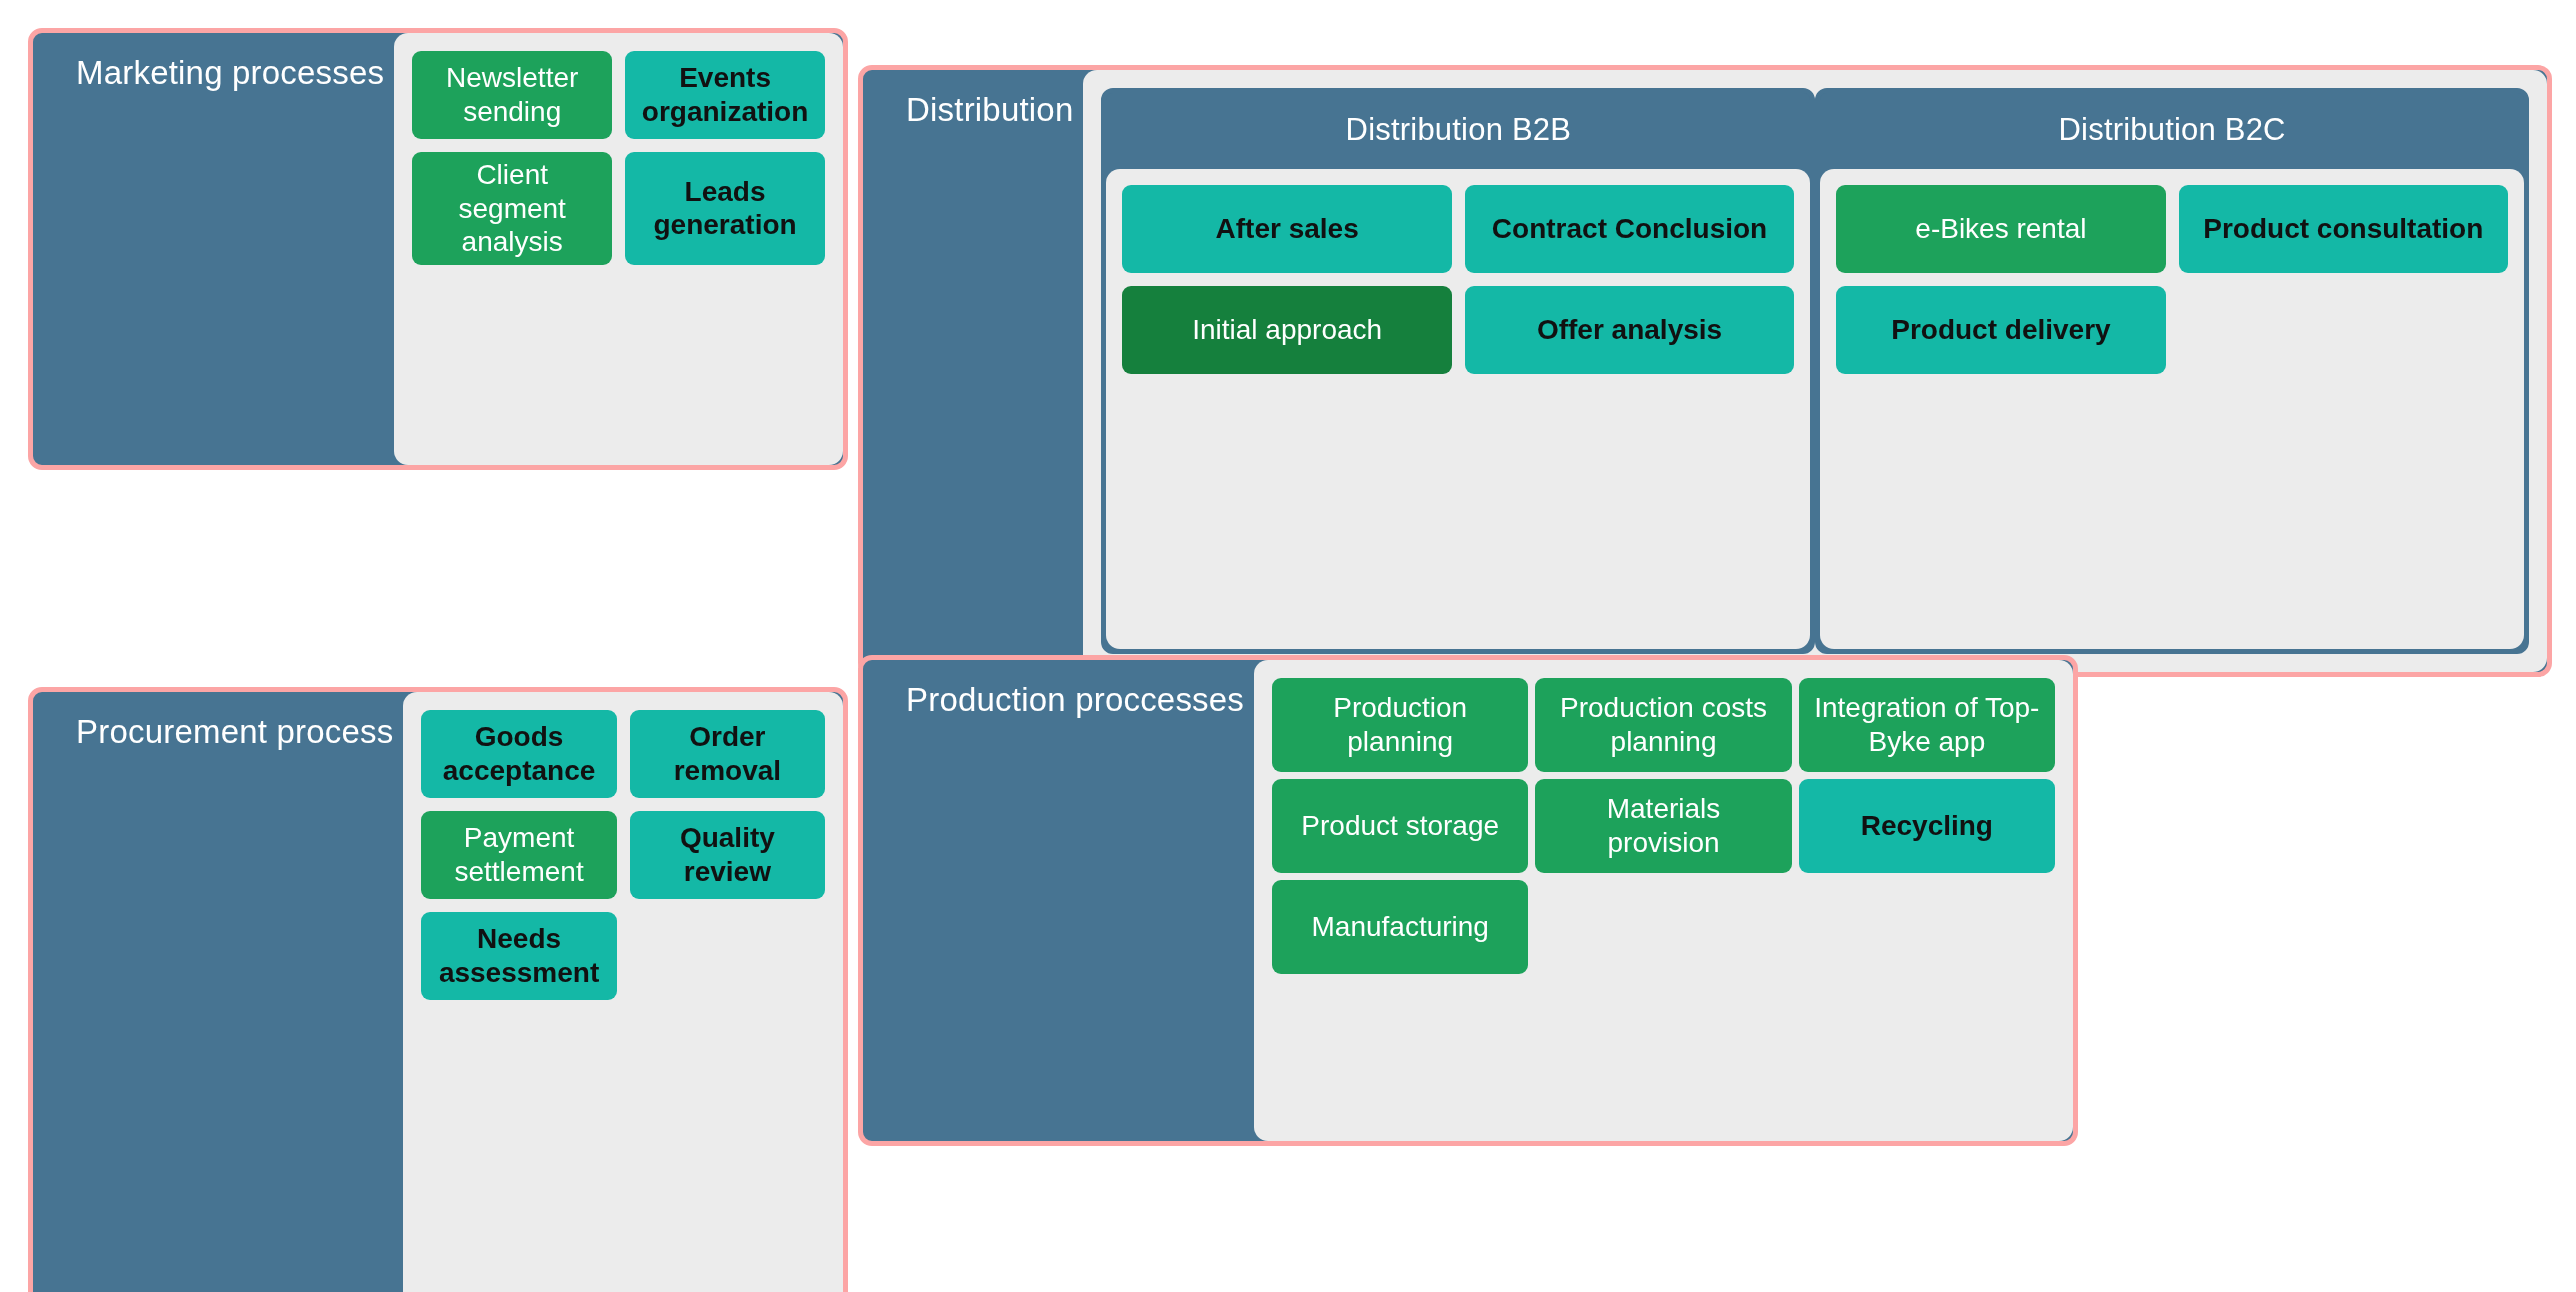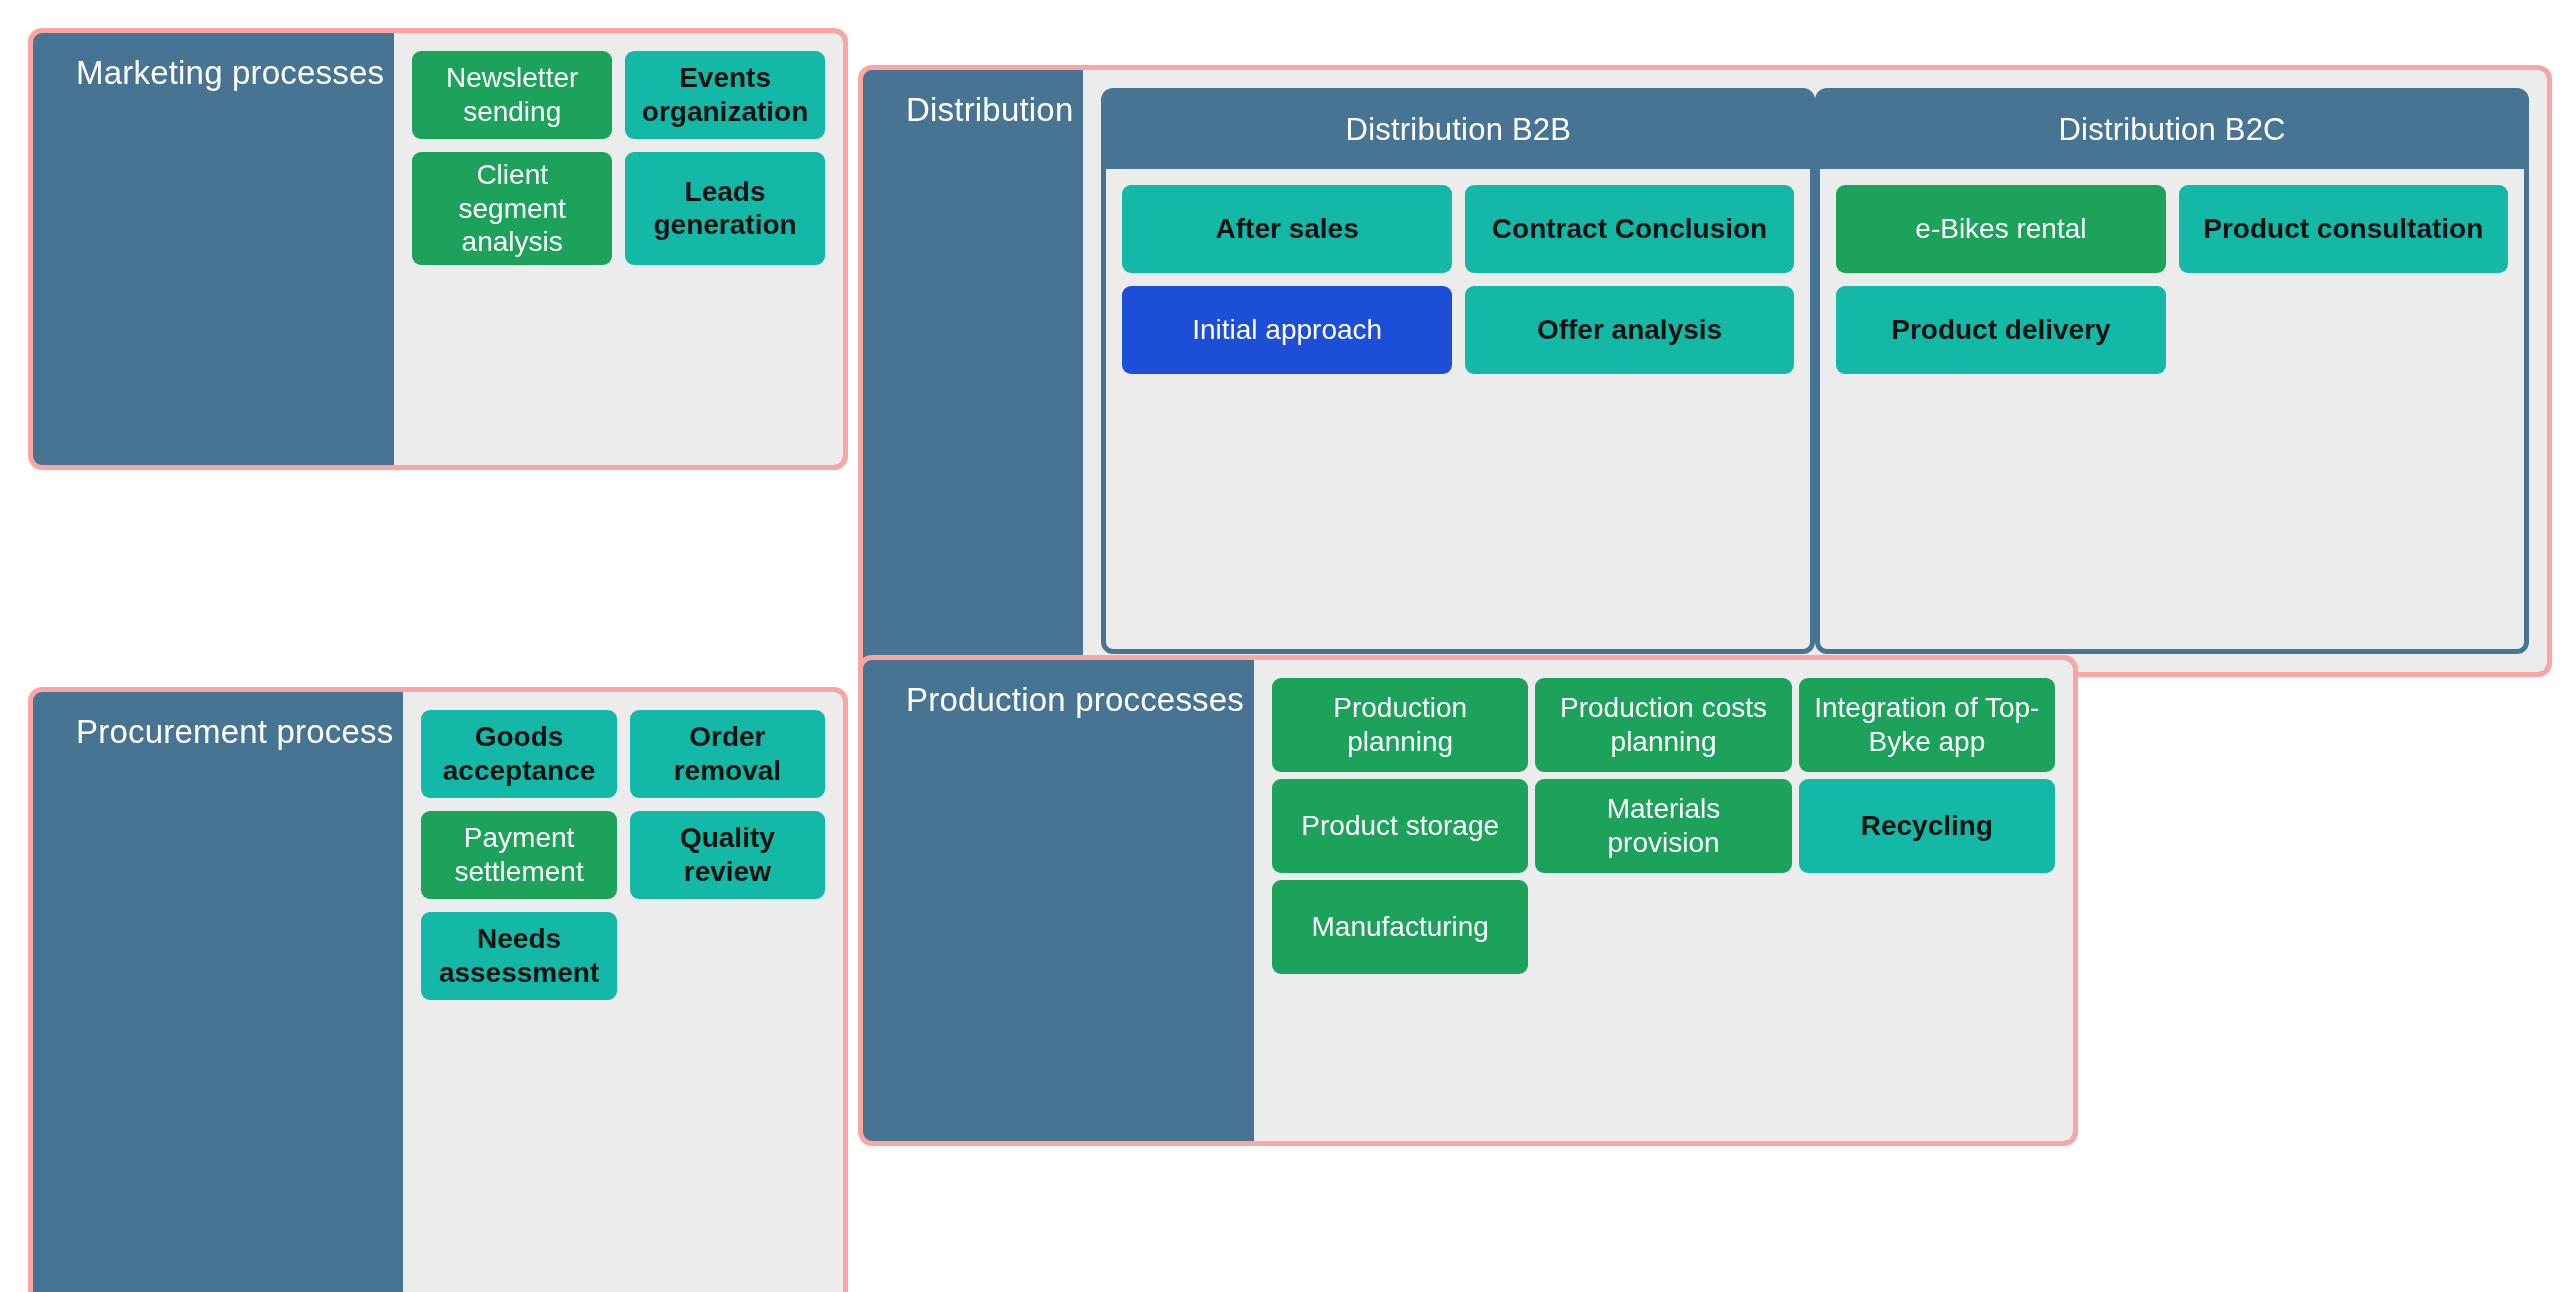"Newsletter sending" .panel-body { border-radius: 0 -> 14px }
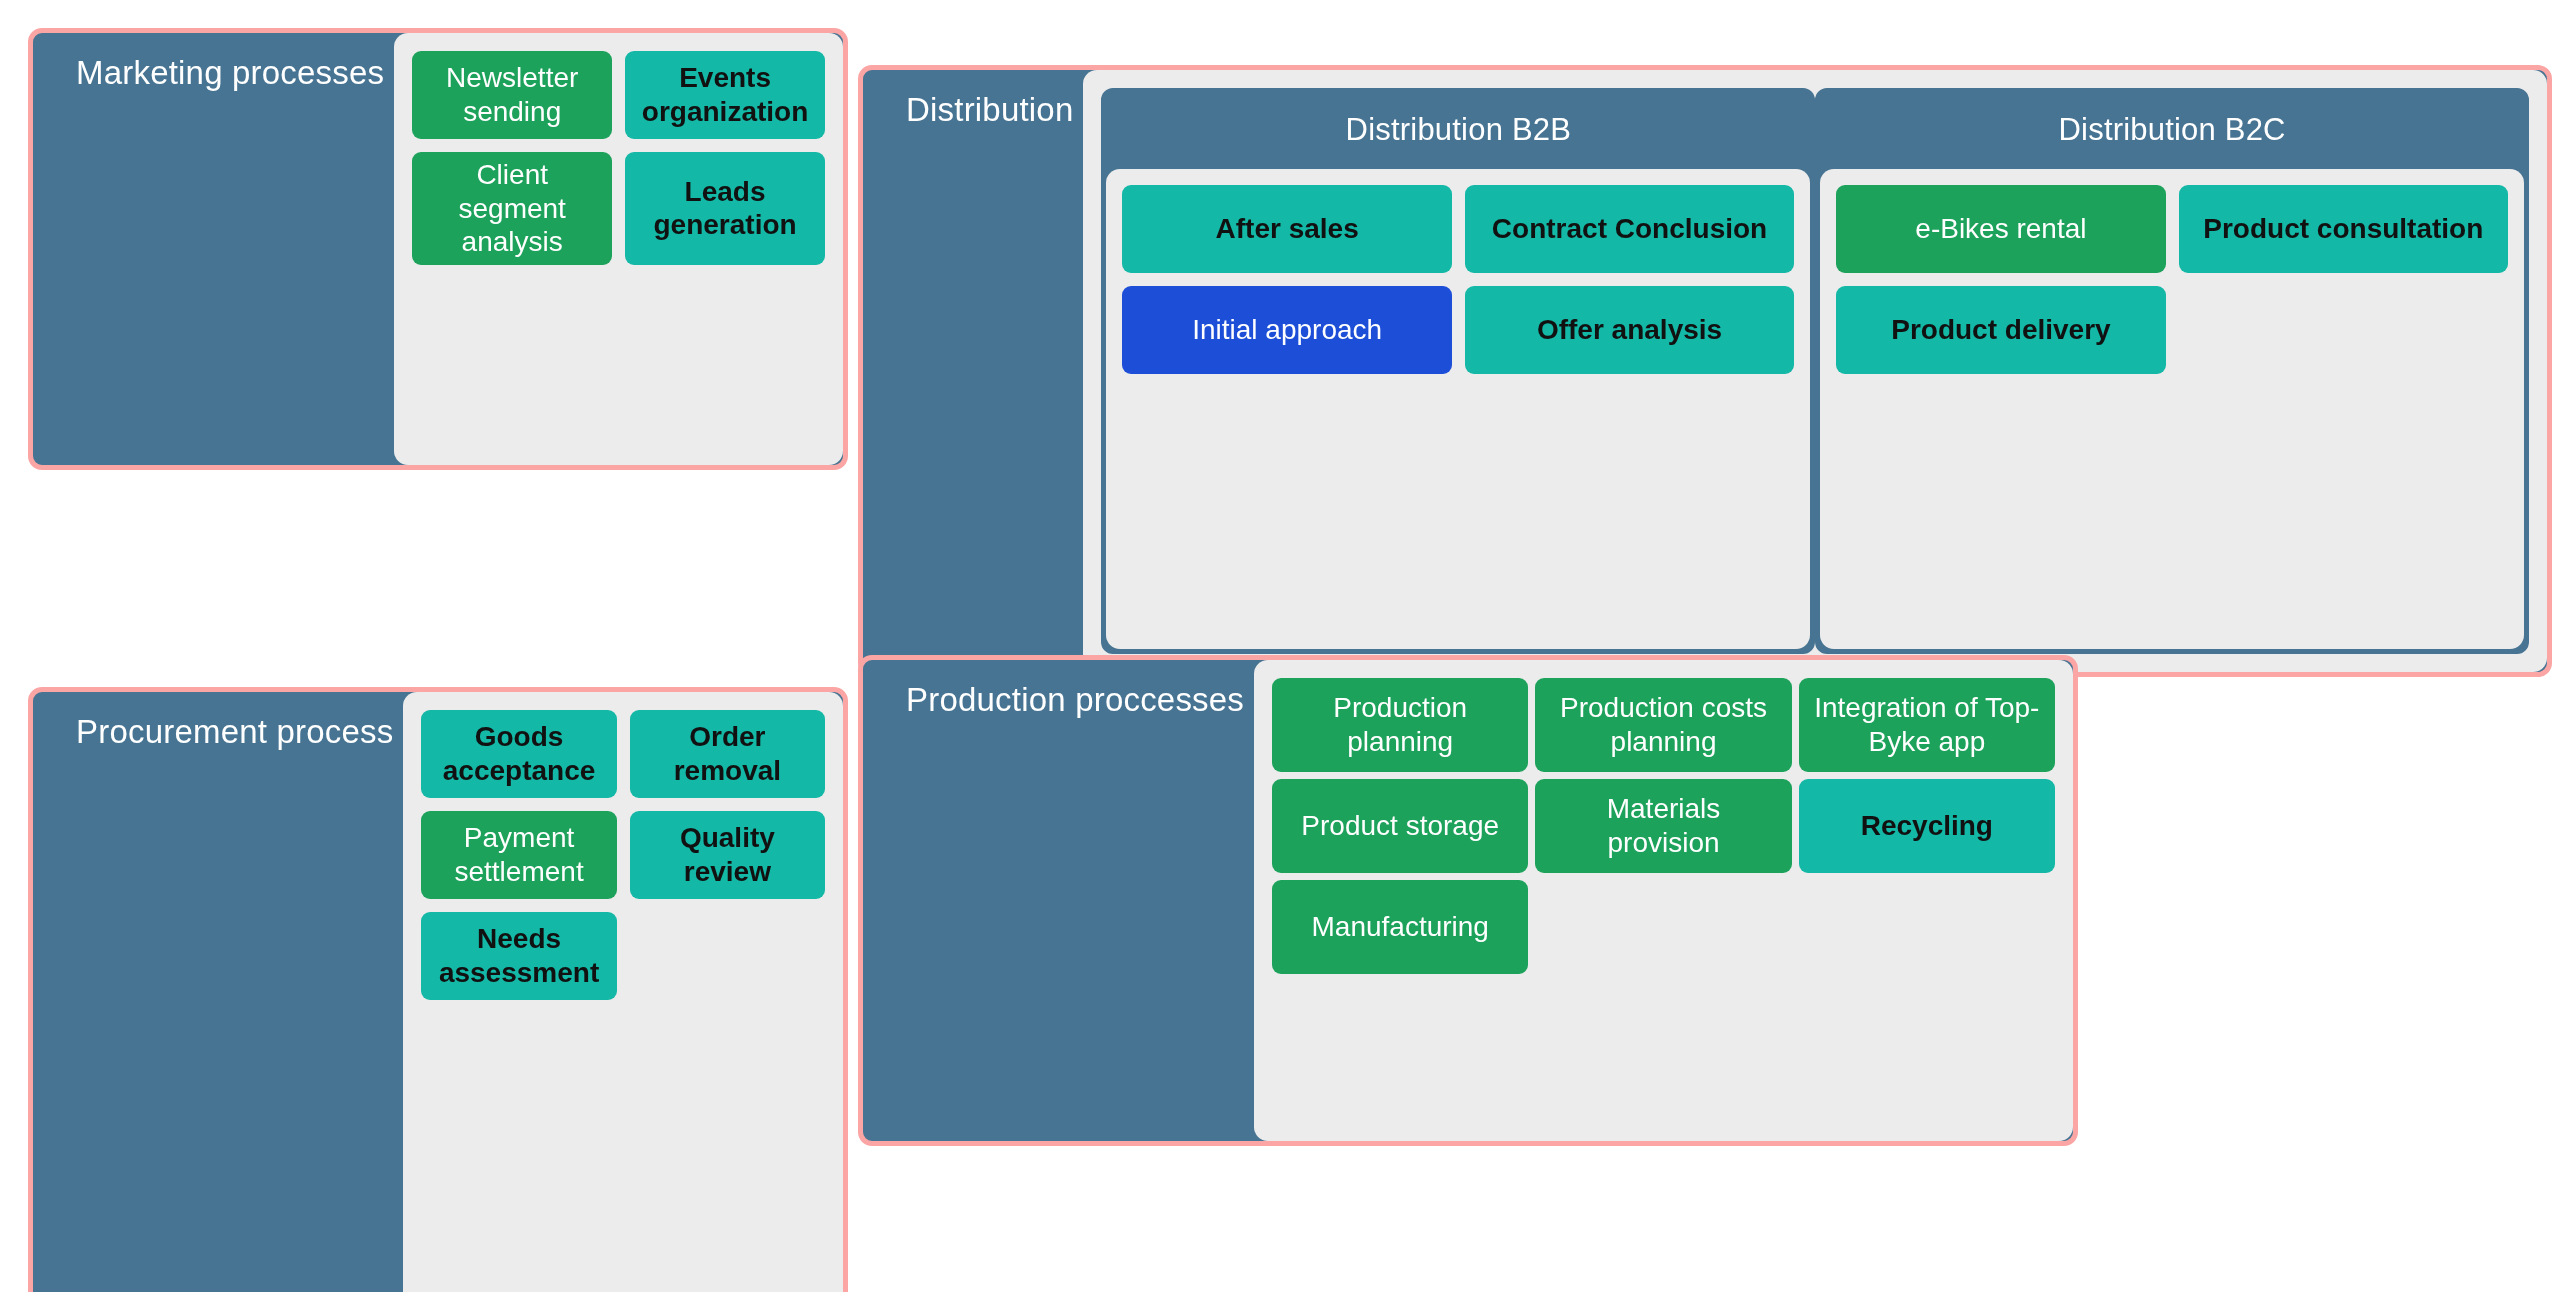"Initial approach" .card.red { background: #1d4ed8 -> #15803d }
